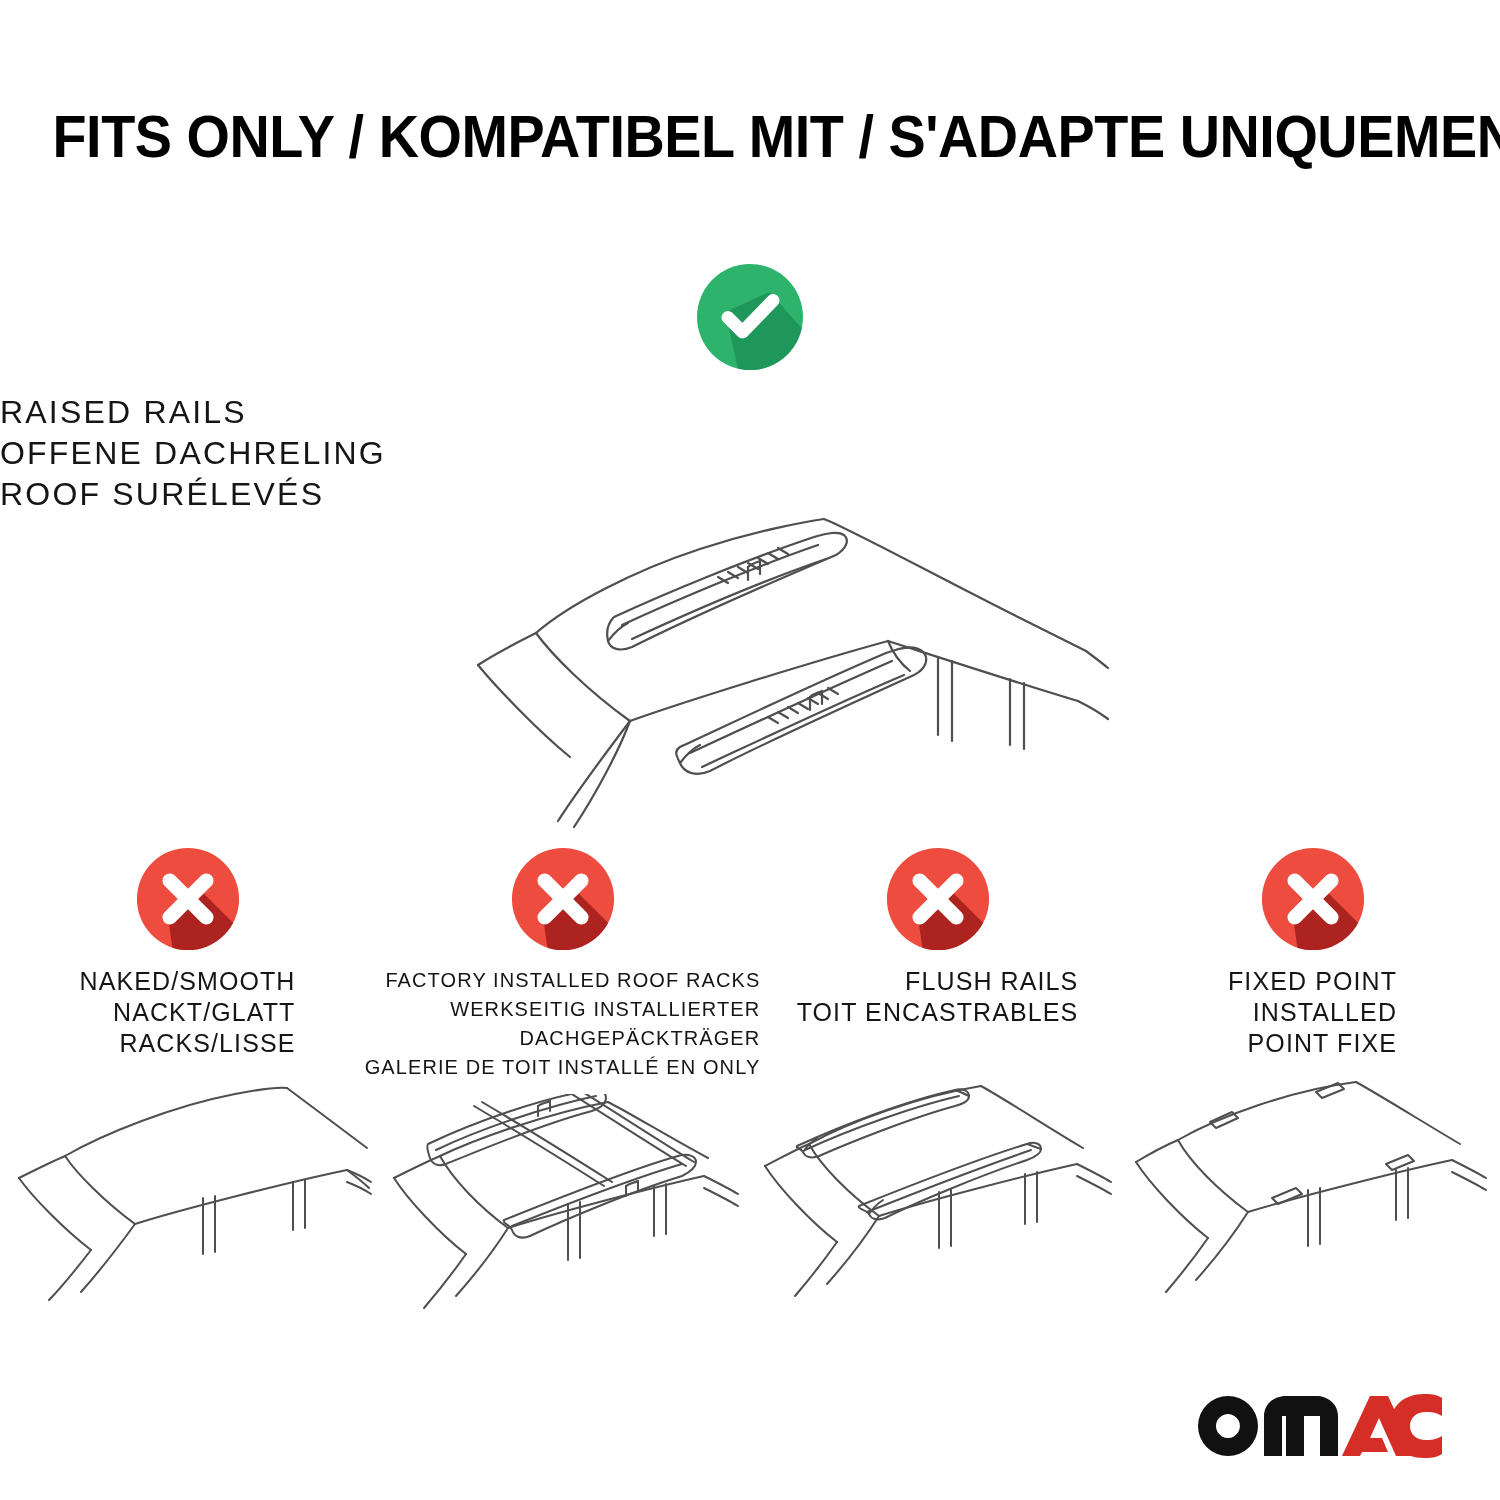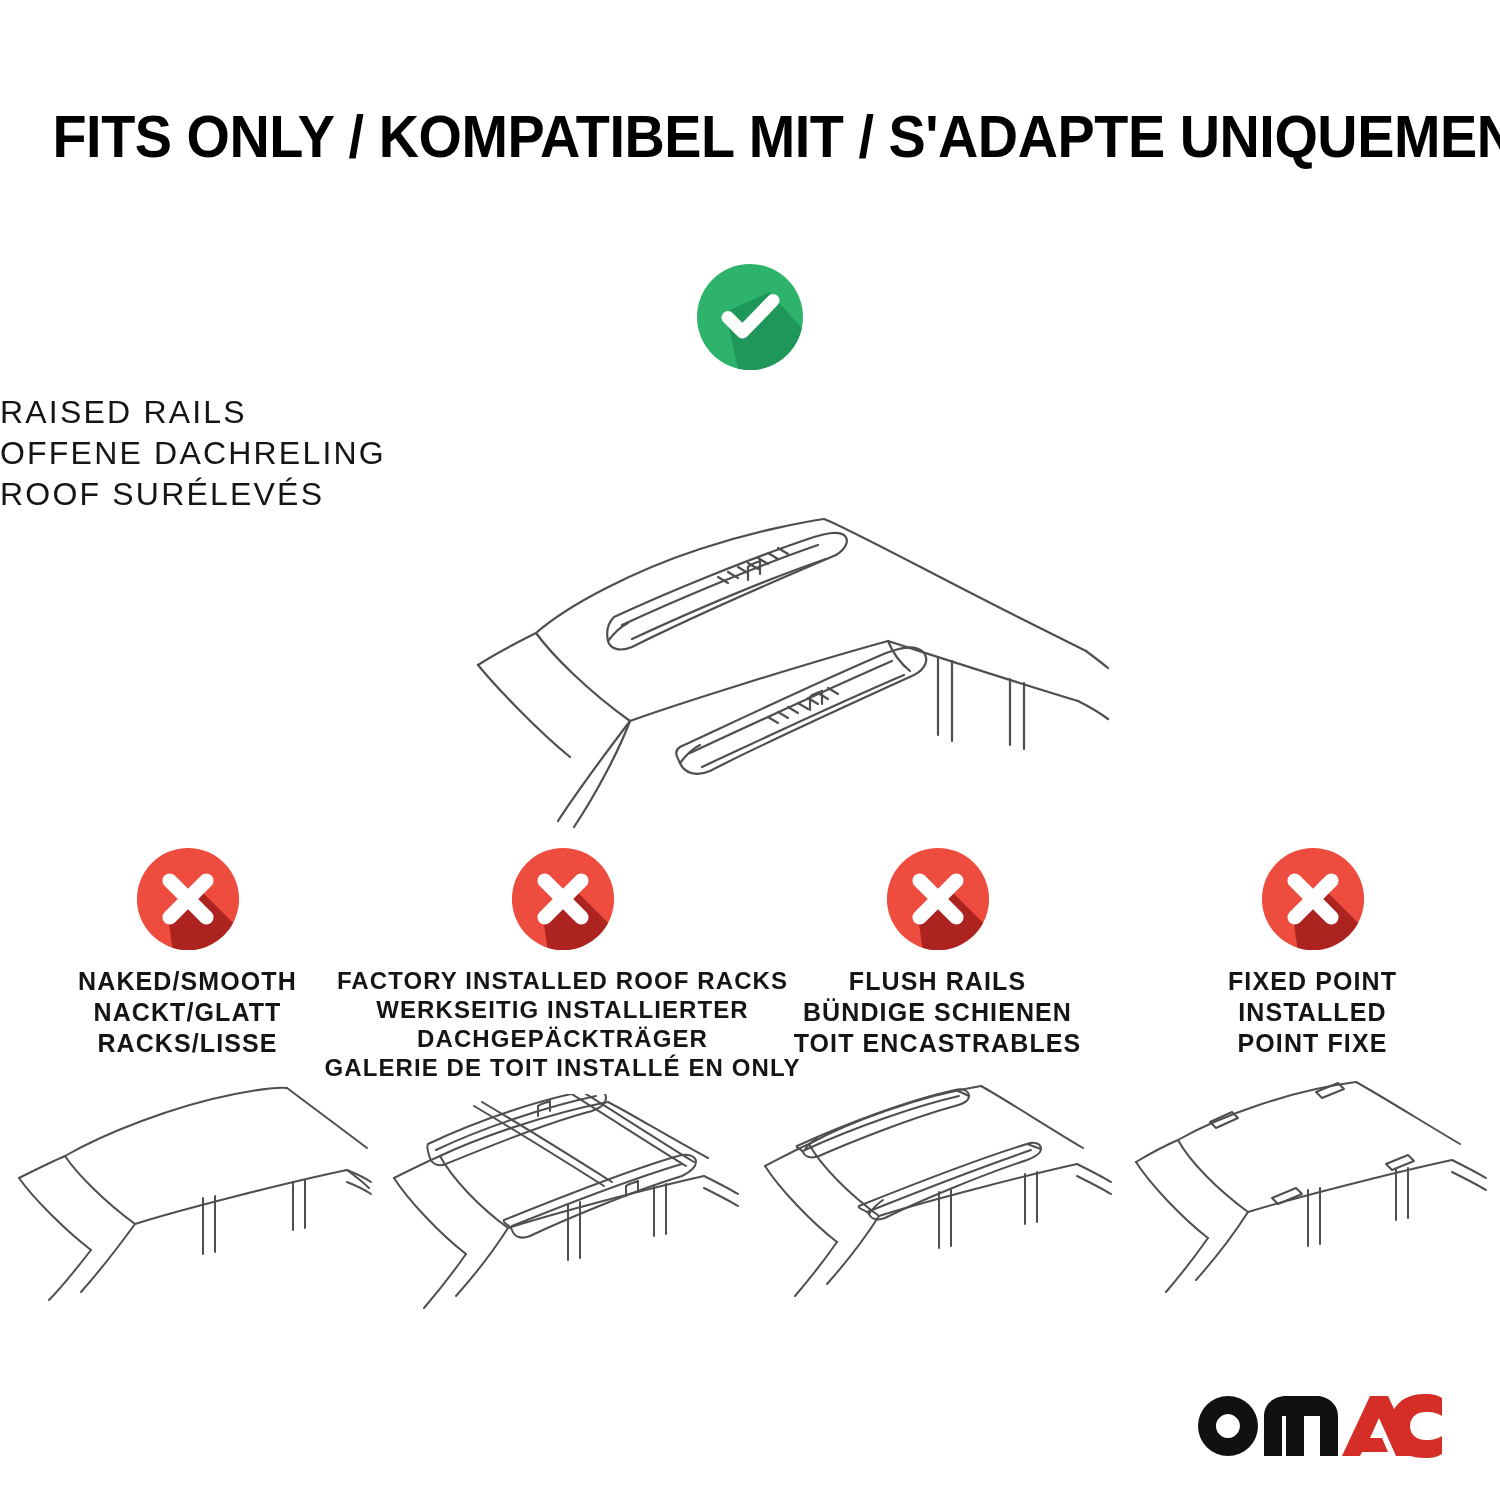"NAKED/SMOOTH" .no-label { font-weight: 700 -> 400; text-align: center -> right }
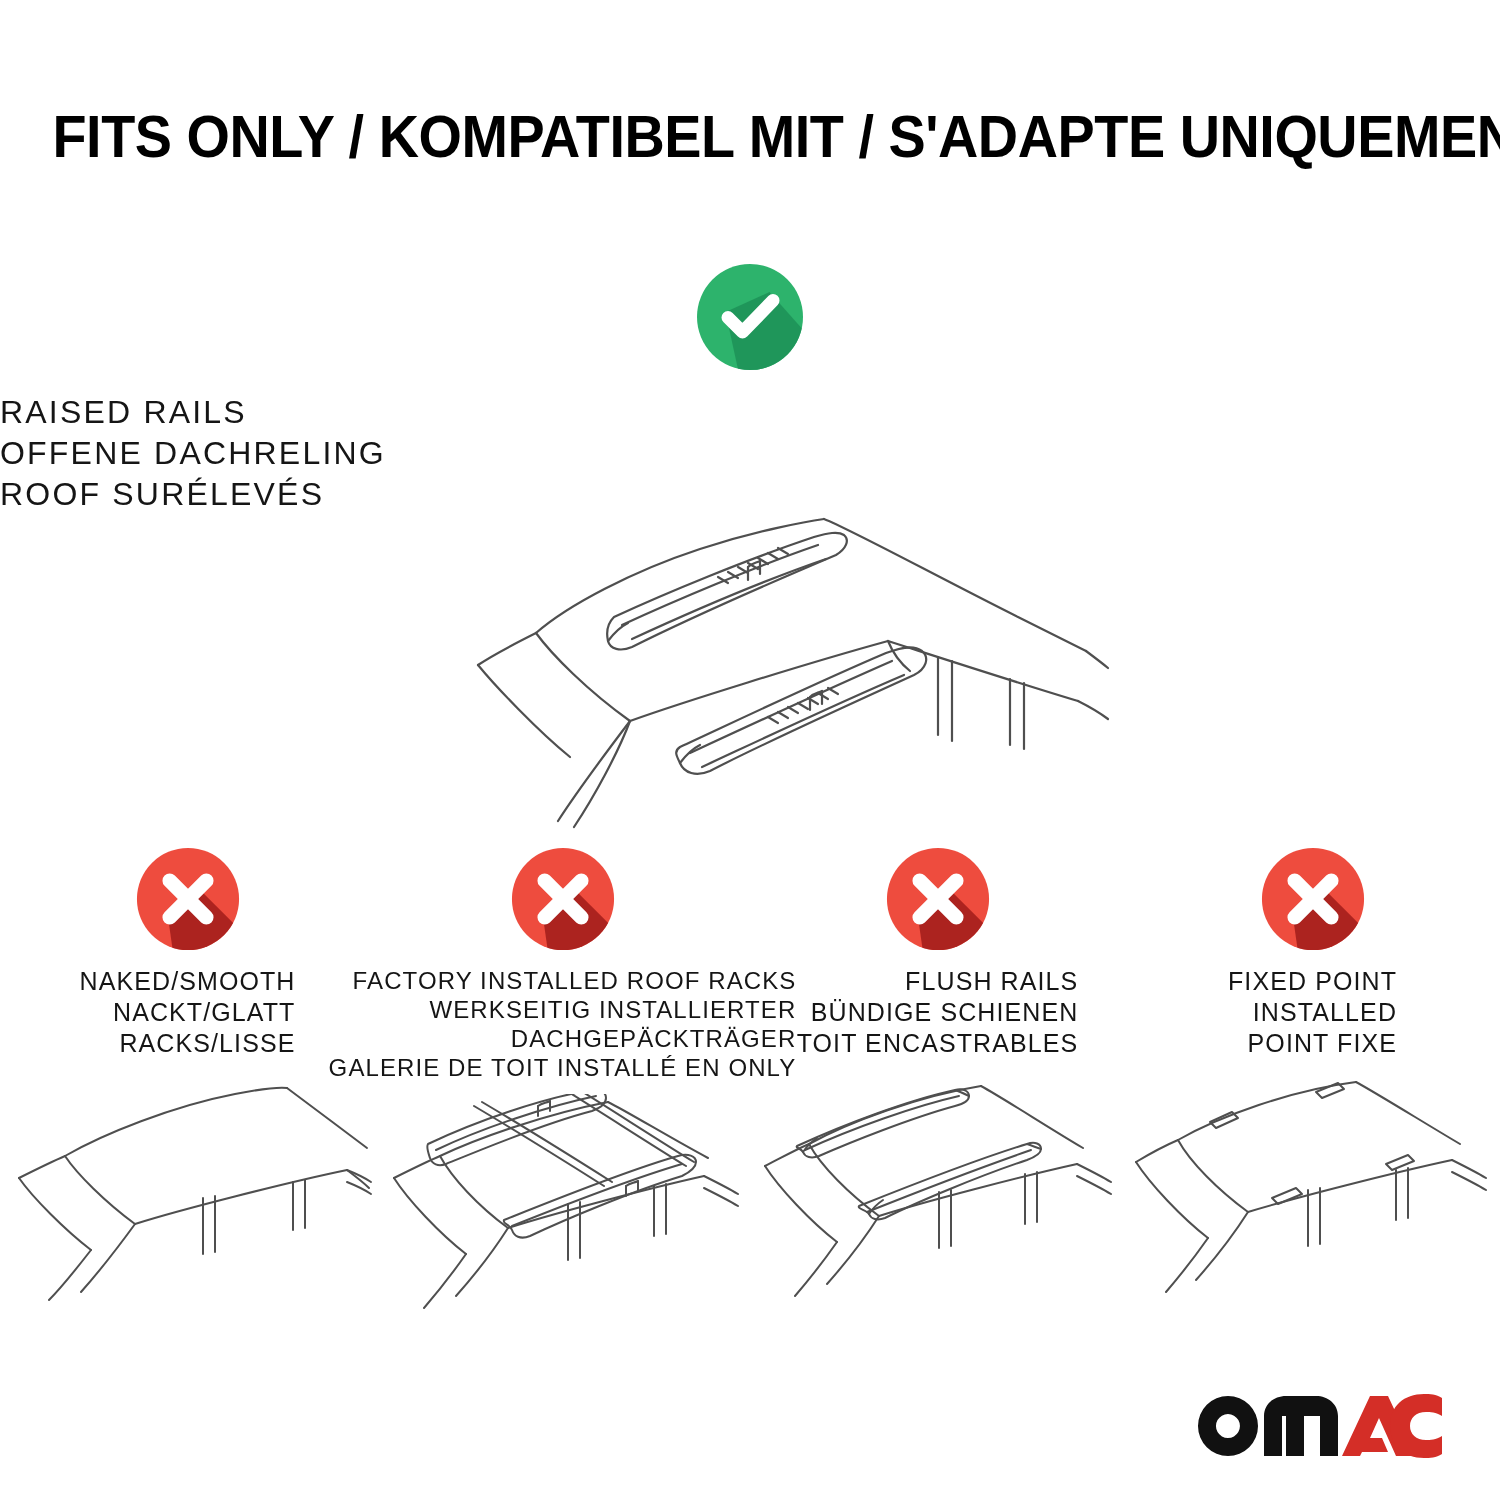"FACTORY INSTALLED ROOF RACKS" div.no-label { font-size: 24px -> 20px }
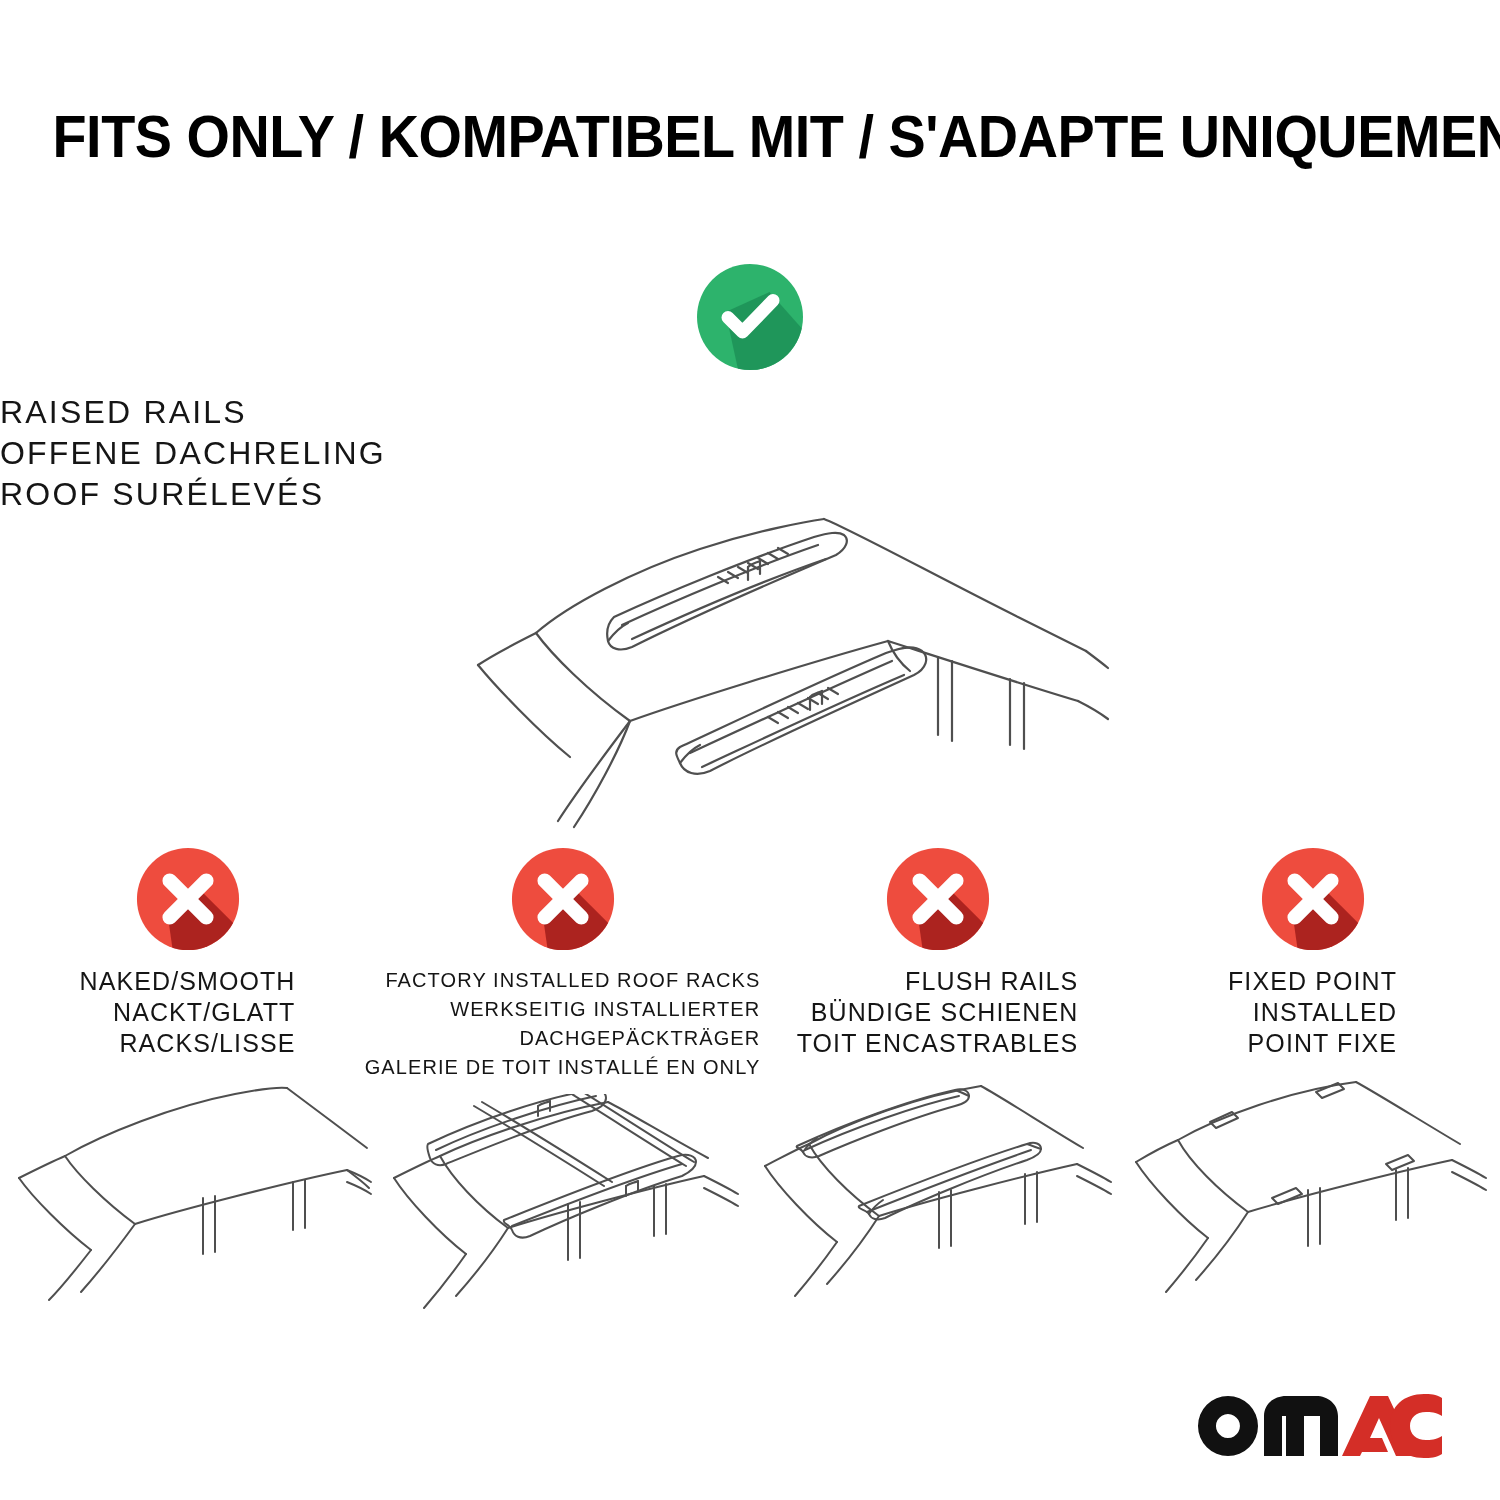"BÜNDIGE SCHIENEN" div { html: <div>BÜNDIGE SCHIENEN</div> -> none }
